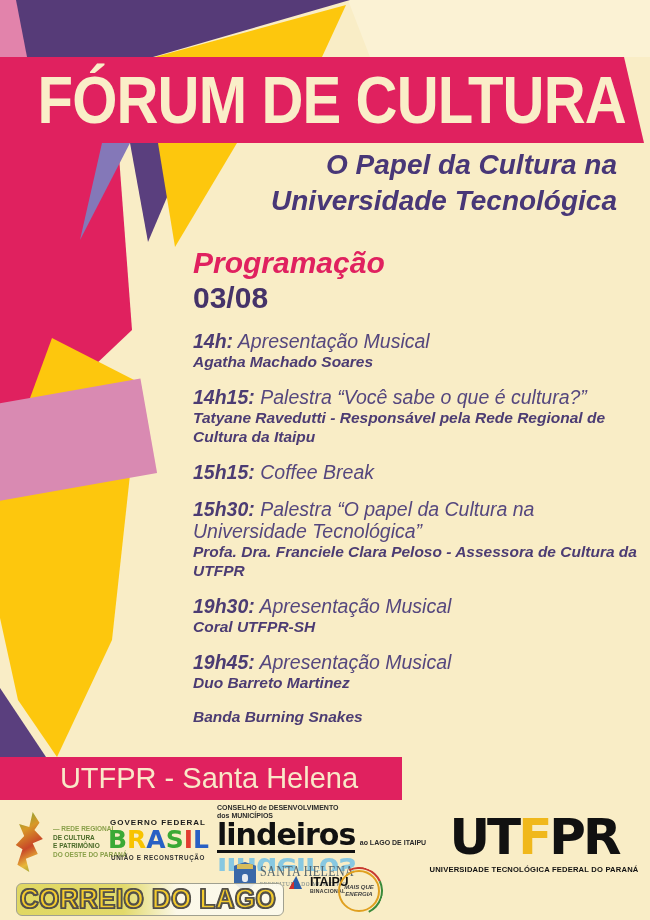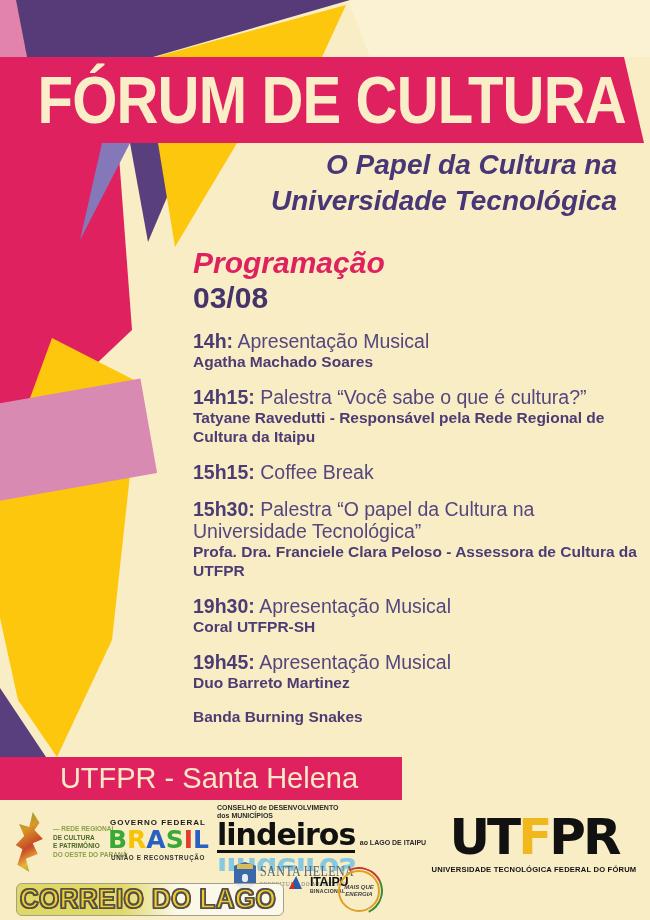"14h: Apresentação Musical" .entry p { font-style: none -> italic }
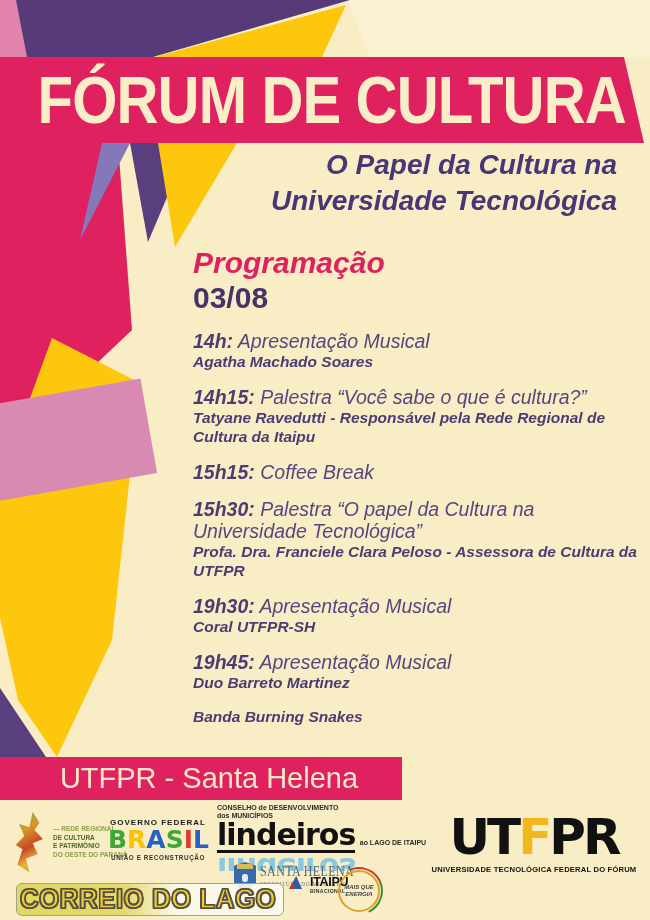"UNIVERSIDADE TECNOLÓGICA FEDERAL DO" div.utfpr-tag { text: FÓRUM -> PARANÁ }
